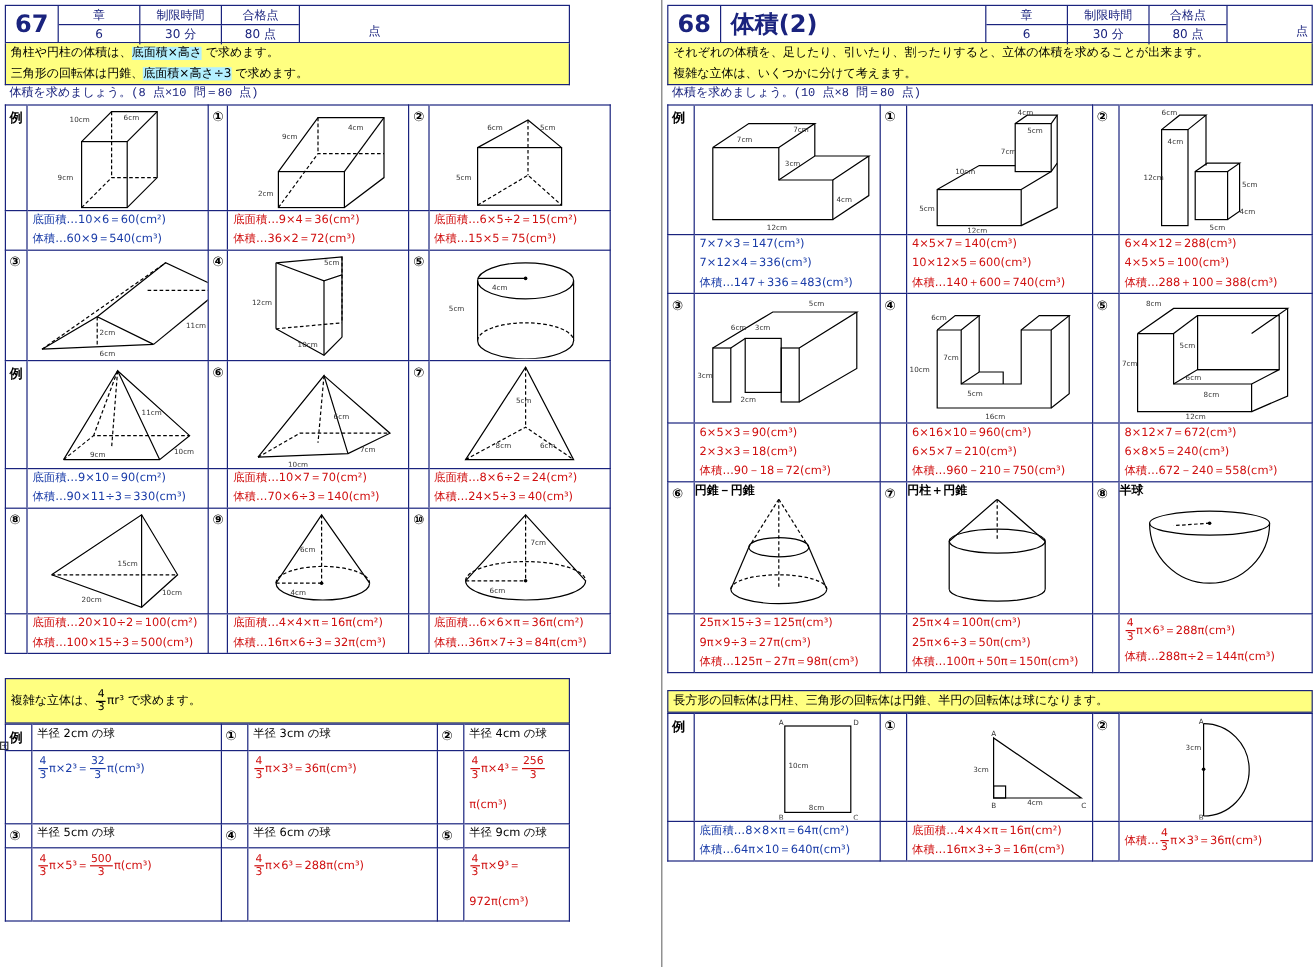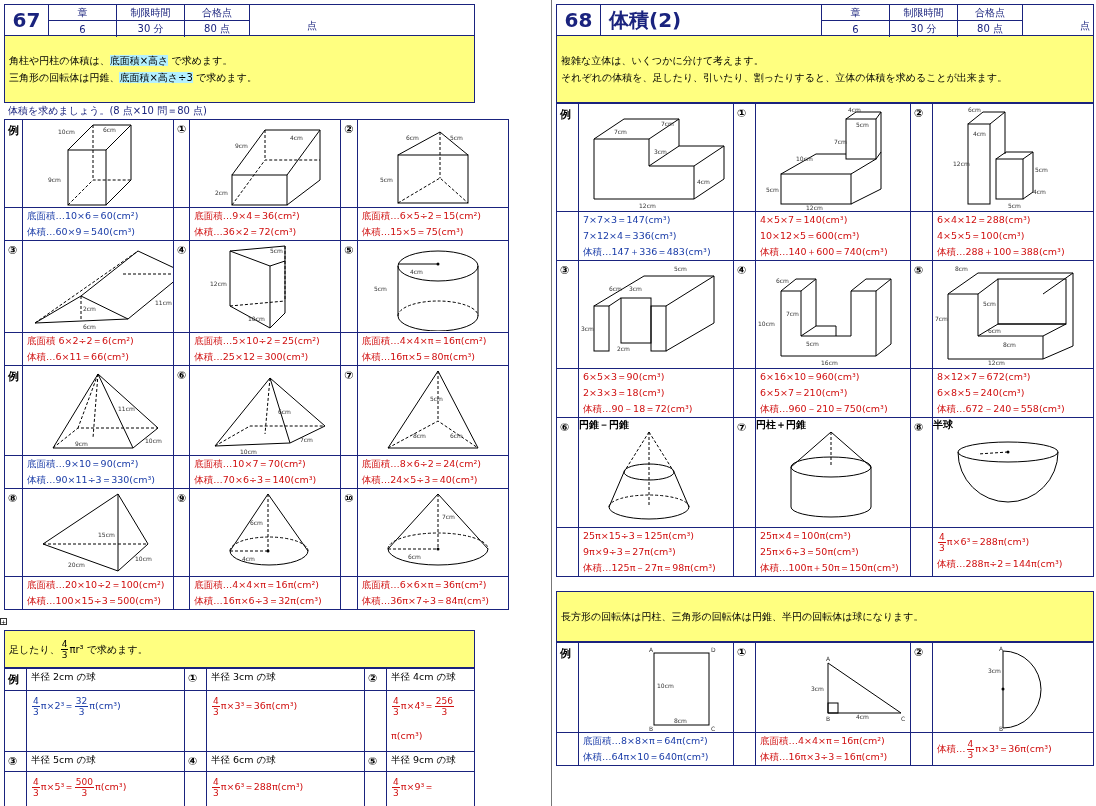"角柱や円柱の体積は、底面積×高さ で求めます。" .note { padding: 16px 4px -> 0 4px }
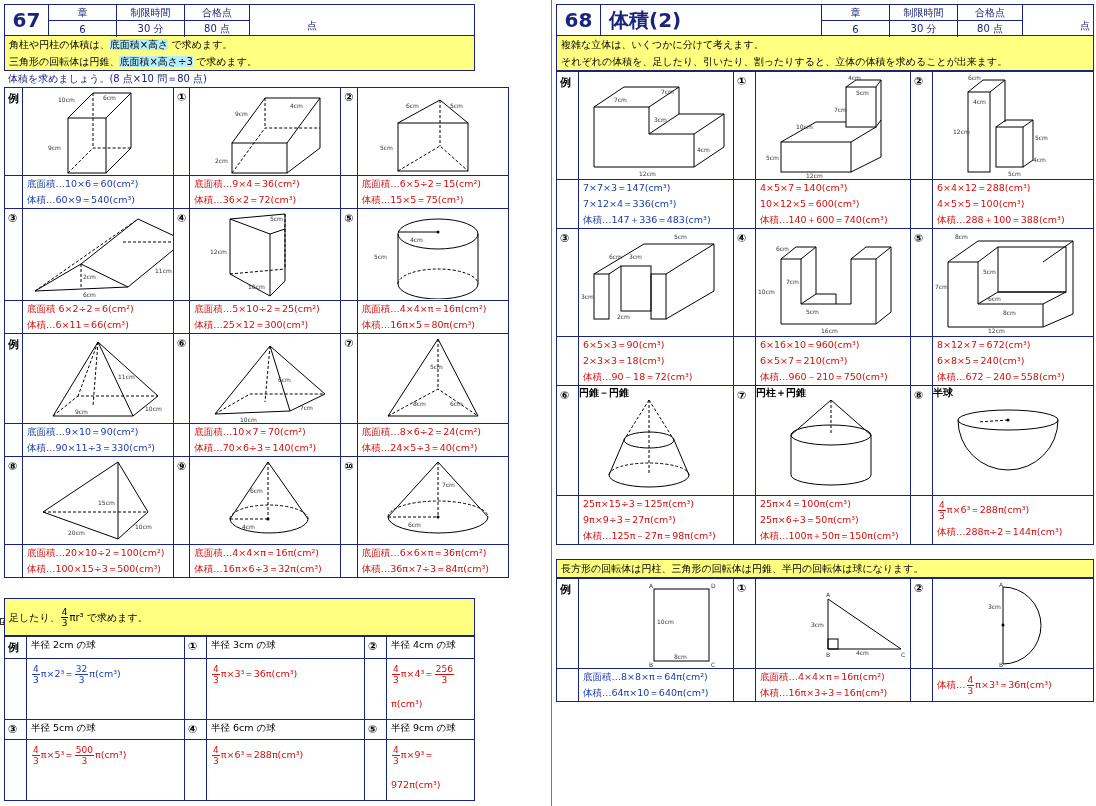"複雑な立体は、いくつかに分けて考えます。" div { order: before "それぞれの体積を、足したり、引いたり、割ったりすると、立体の体積を求めることが出" -> after "それぞれの体積を、足したり、引いたり、割ったりすると、立体の体積を求めることが出" }
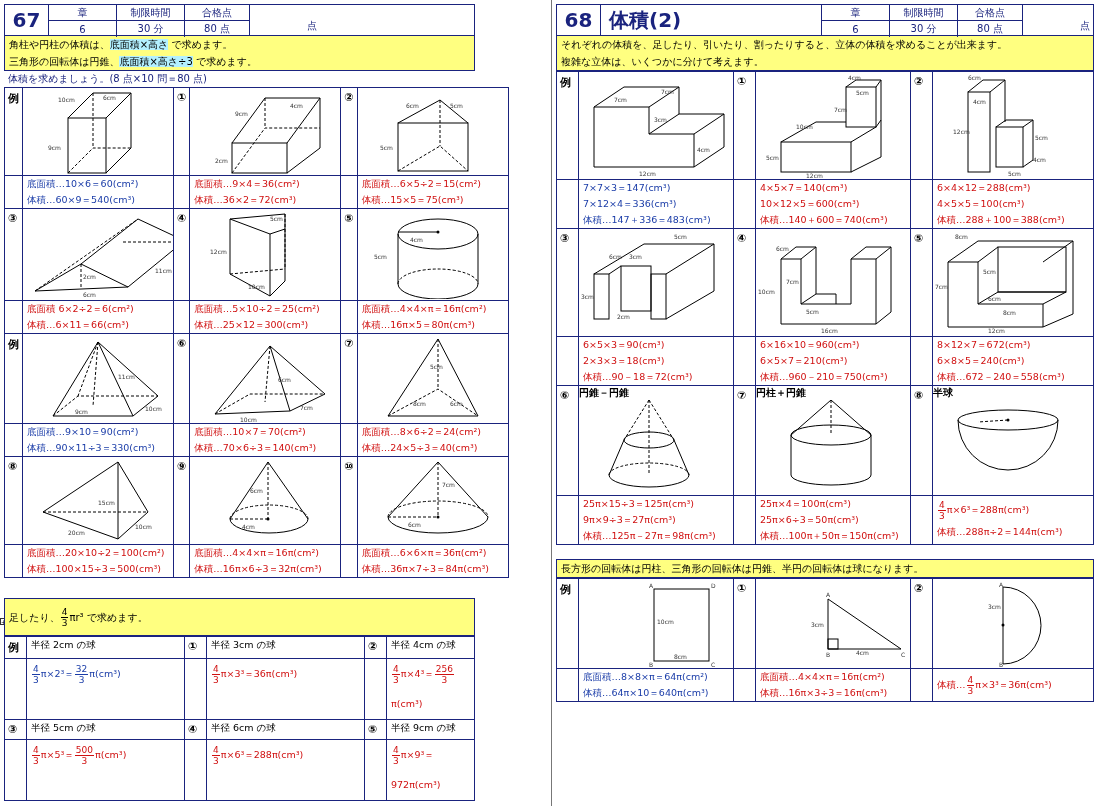"体積を求めましょう。(8 点×10 問＝80 点)" .inst { font-family: none -> Liberation Mono, monospace }
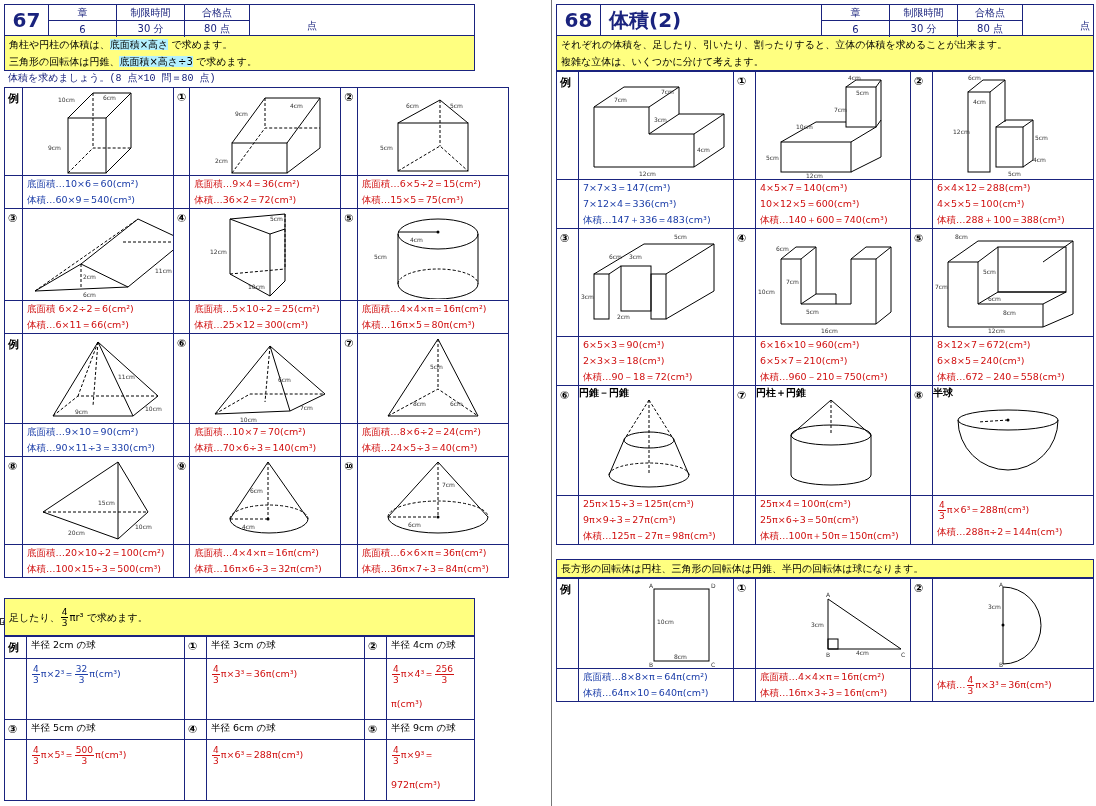"体積を求めましょう。(10 点×8 問＝80 点)" div.inst { html: none -> <div>体積を求めましょう。(10 点×8 問＝80 点)</div> }
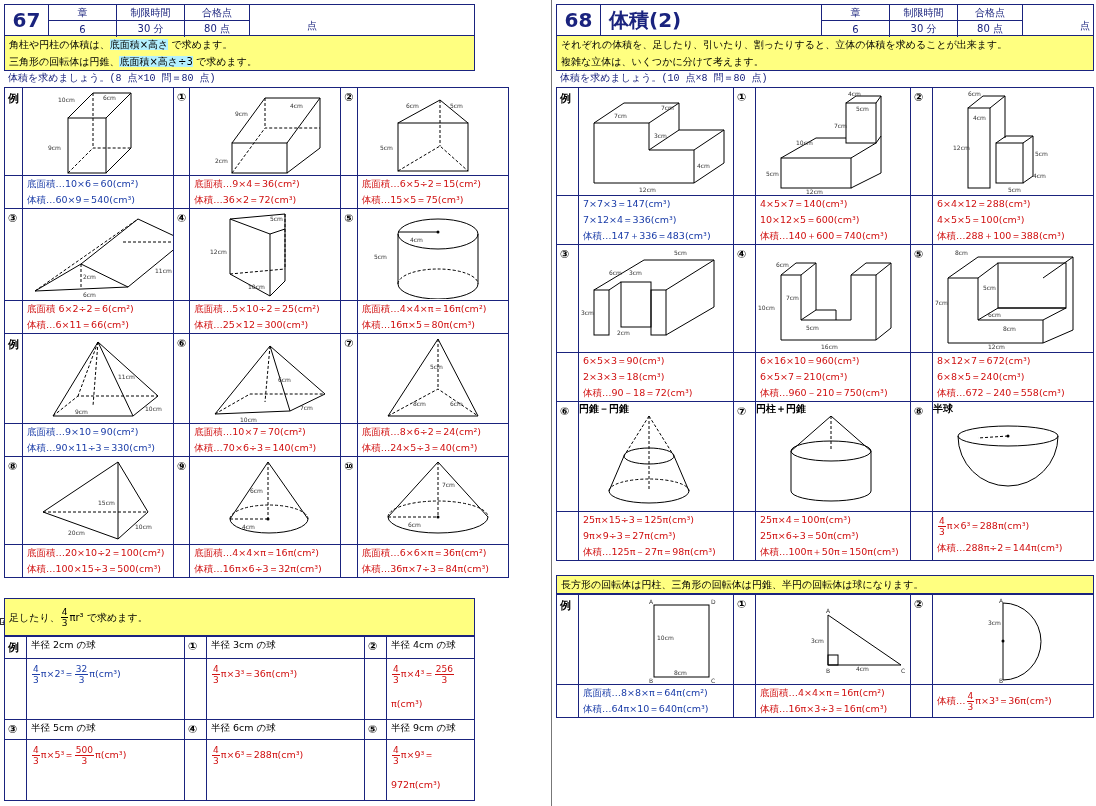"底面積 6×2÷2＝6(cm²)" tr.ans { html: <tr> <td></td> <td> <div>底面積 6×2÷2＝6(cm²)</div> <div>体積…6×11＝66(cm³)</div> </td> <td></td> <td> <div>底面積…5×10÷2＝25(cm²)</div> <div>体積…25×12＝300(cm³)</div> </td> <td></td> <td> <div>底面積…4×4×π＝16π(cm²)</div> <div>体積…16π×5＝80π(cm³)</div> </td> </tr> -> none }
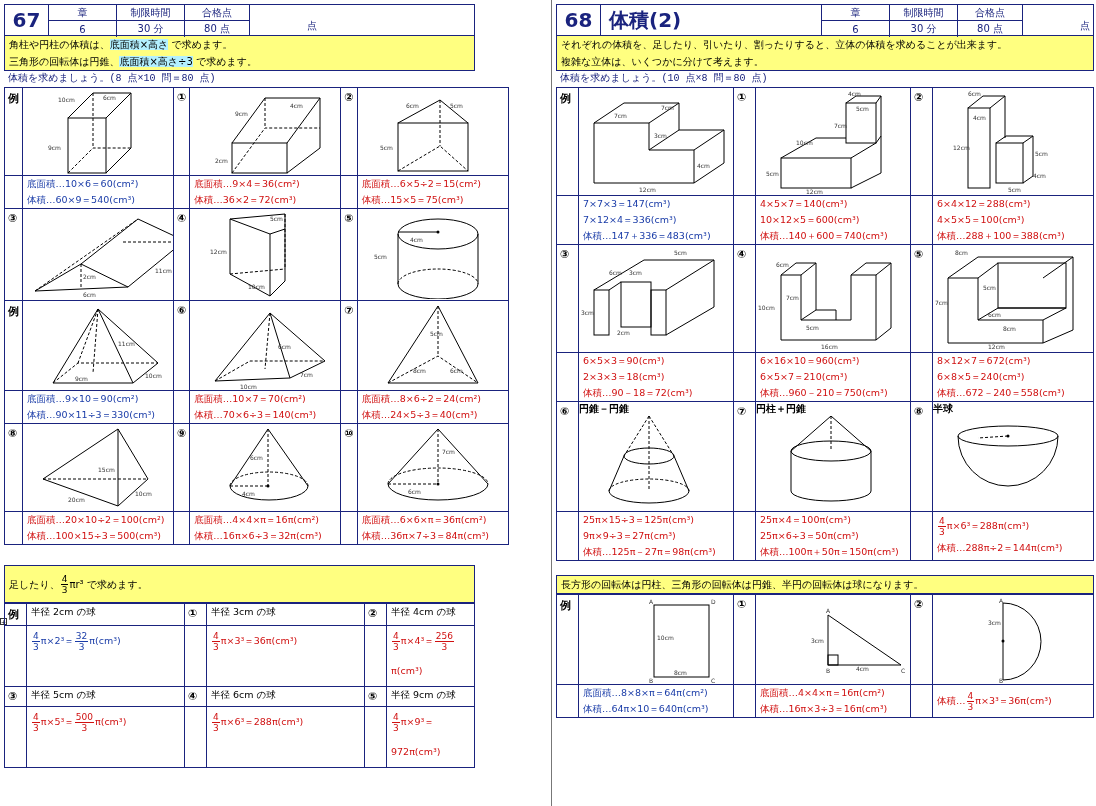"足したり、" span { text: 足したり -> 複雑な立体は }
